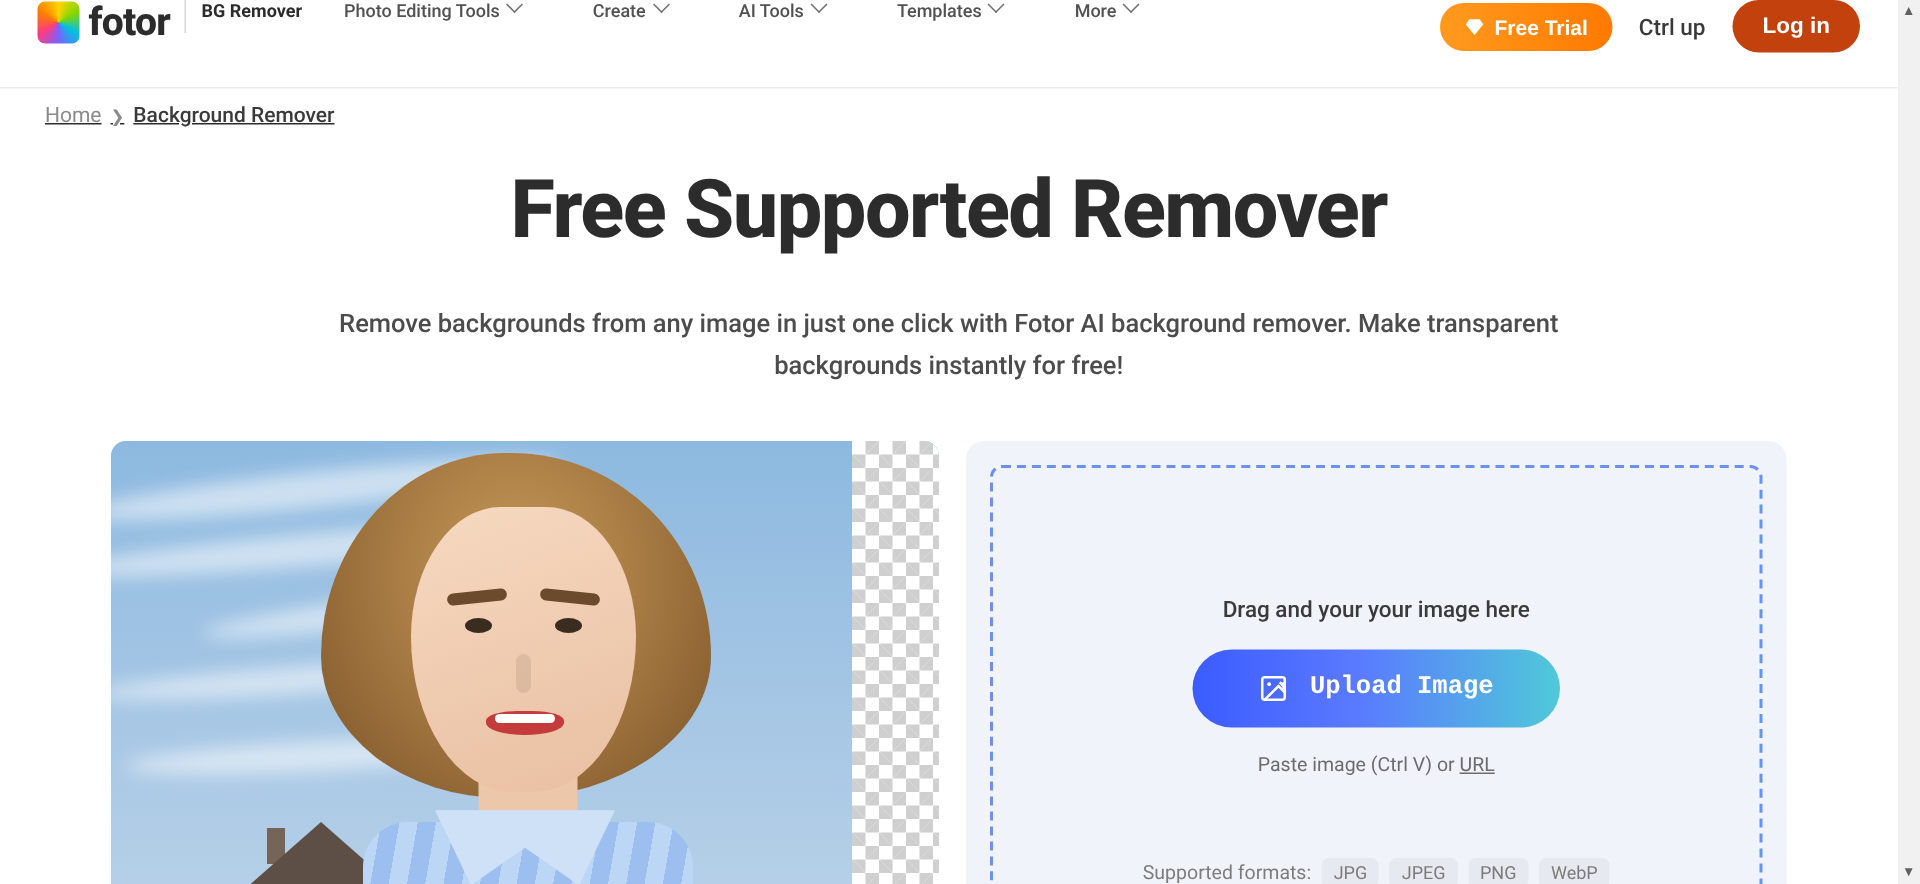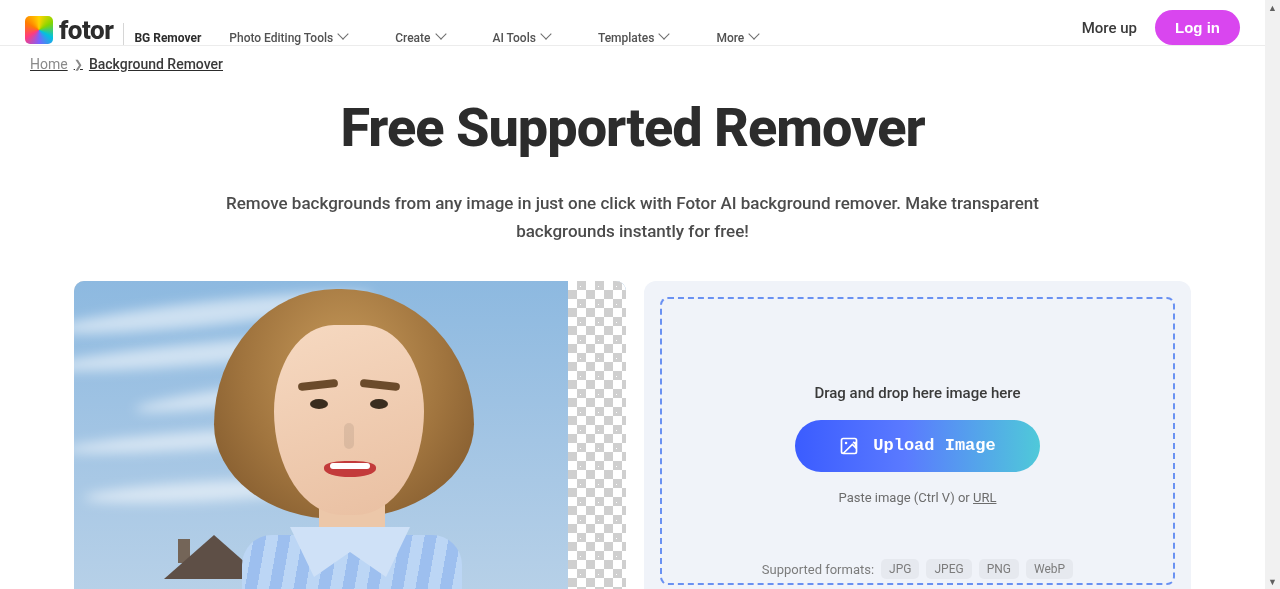"fotor" .header { align-items: flex-end -> flex-start; height: 46px -> 59px }
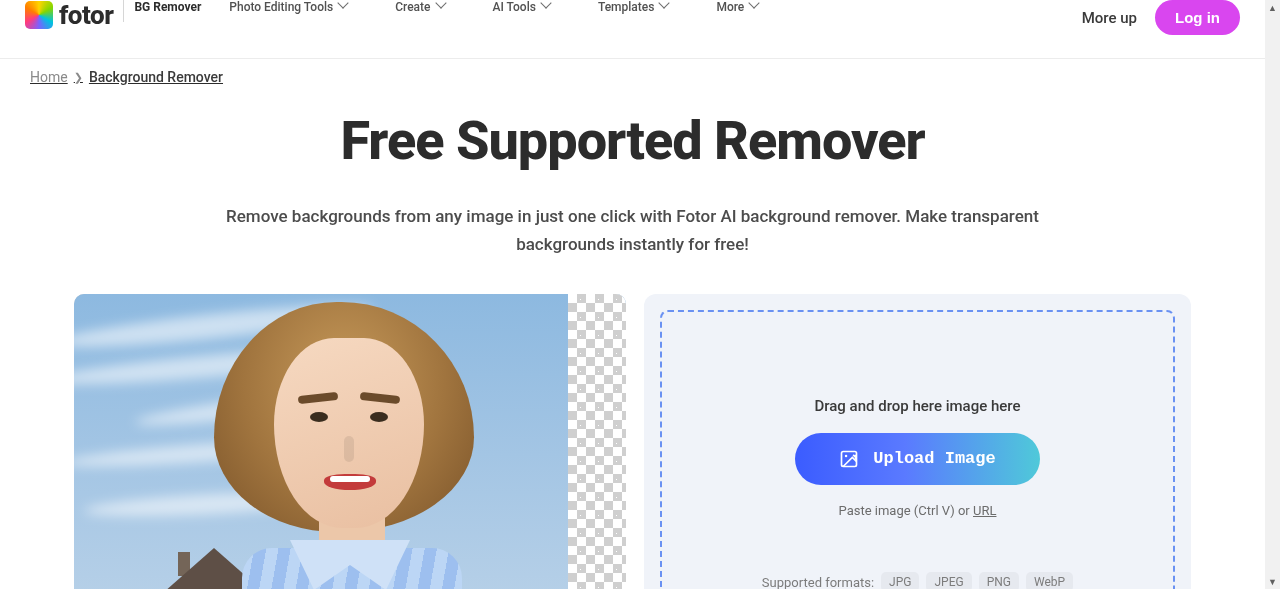"Free Trial" button.free-trial-btn { html: none -> <button> <svg> <path></path> </svg> <span>Free Trial</span> </button> }
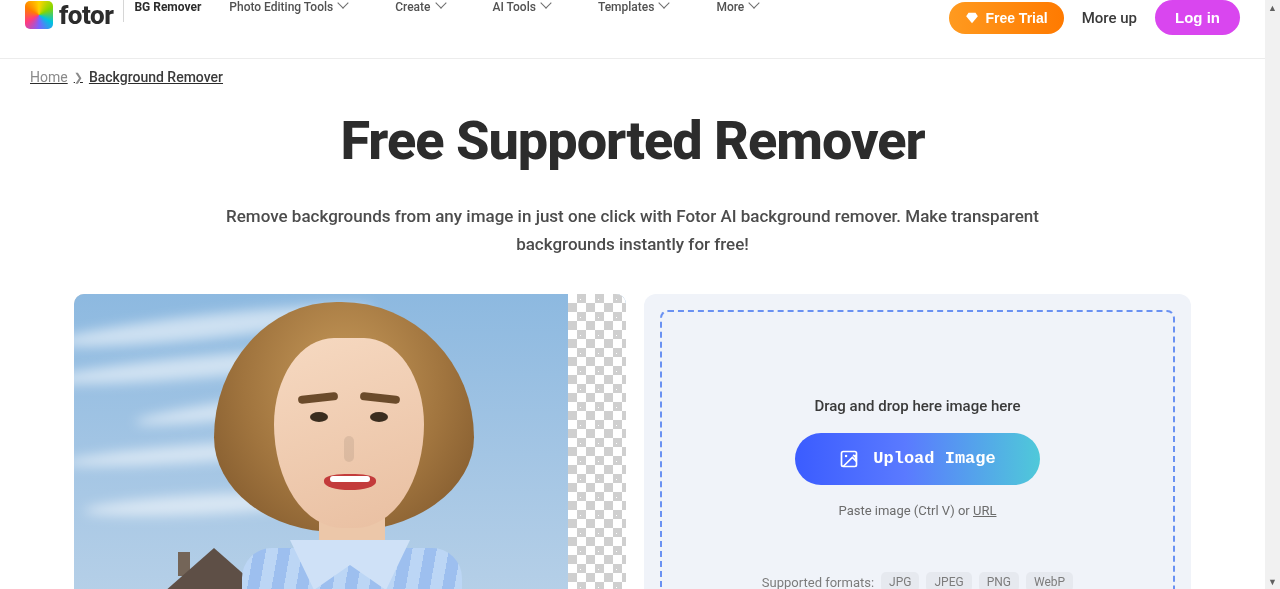"More up" span.signup-link { text: More -> Ctrl }
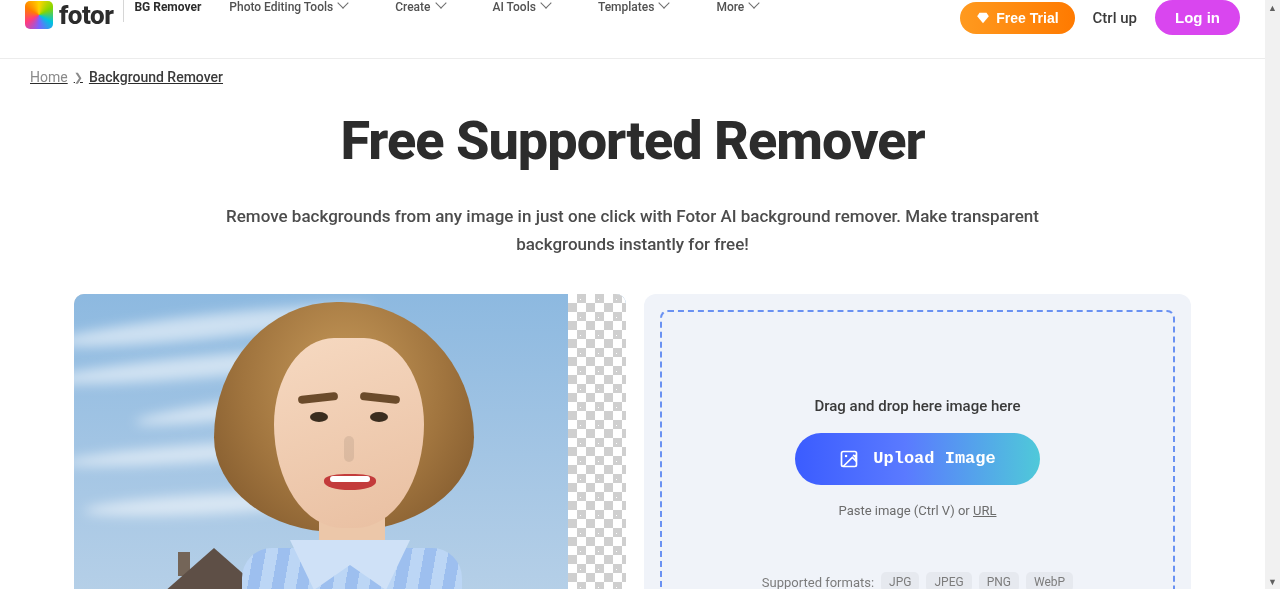"Log in" .login-btn { background: #d946ef -> #c2410c }
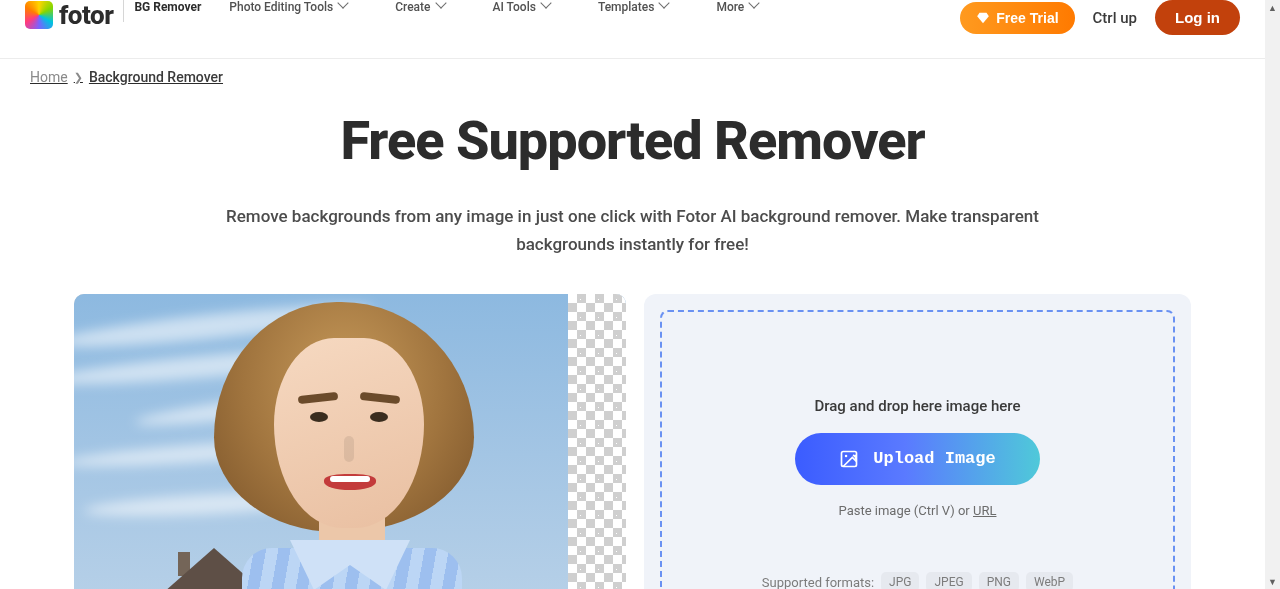"Drag and drop here image" div.drop-text { text: drop here -> your your }
